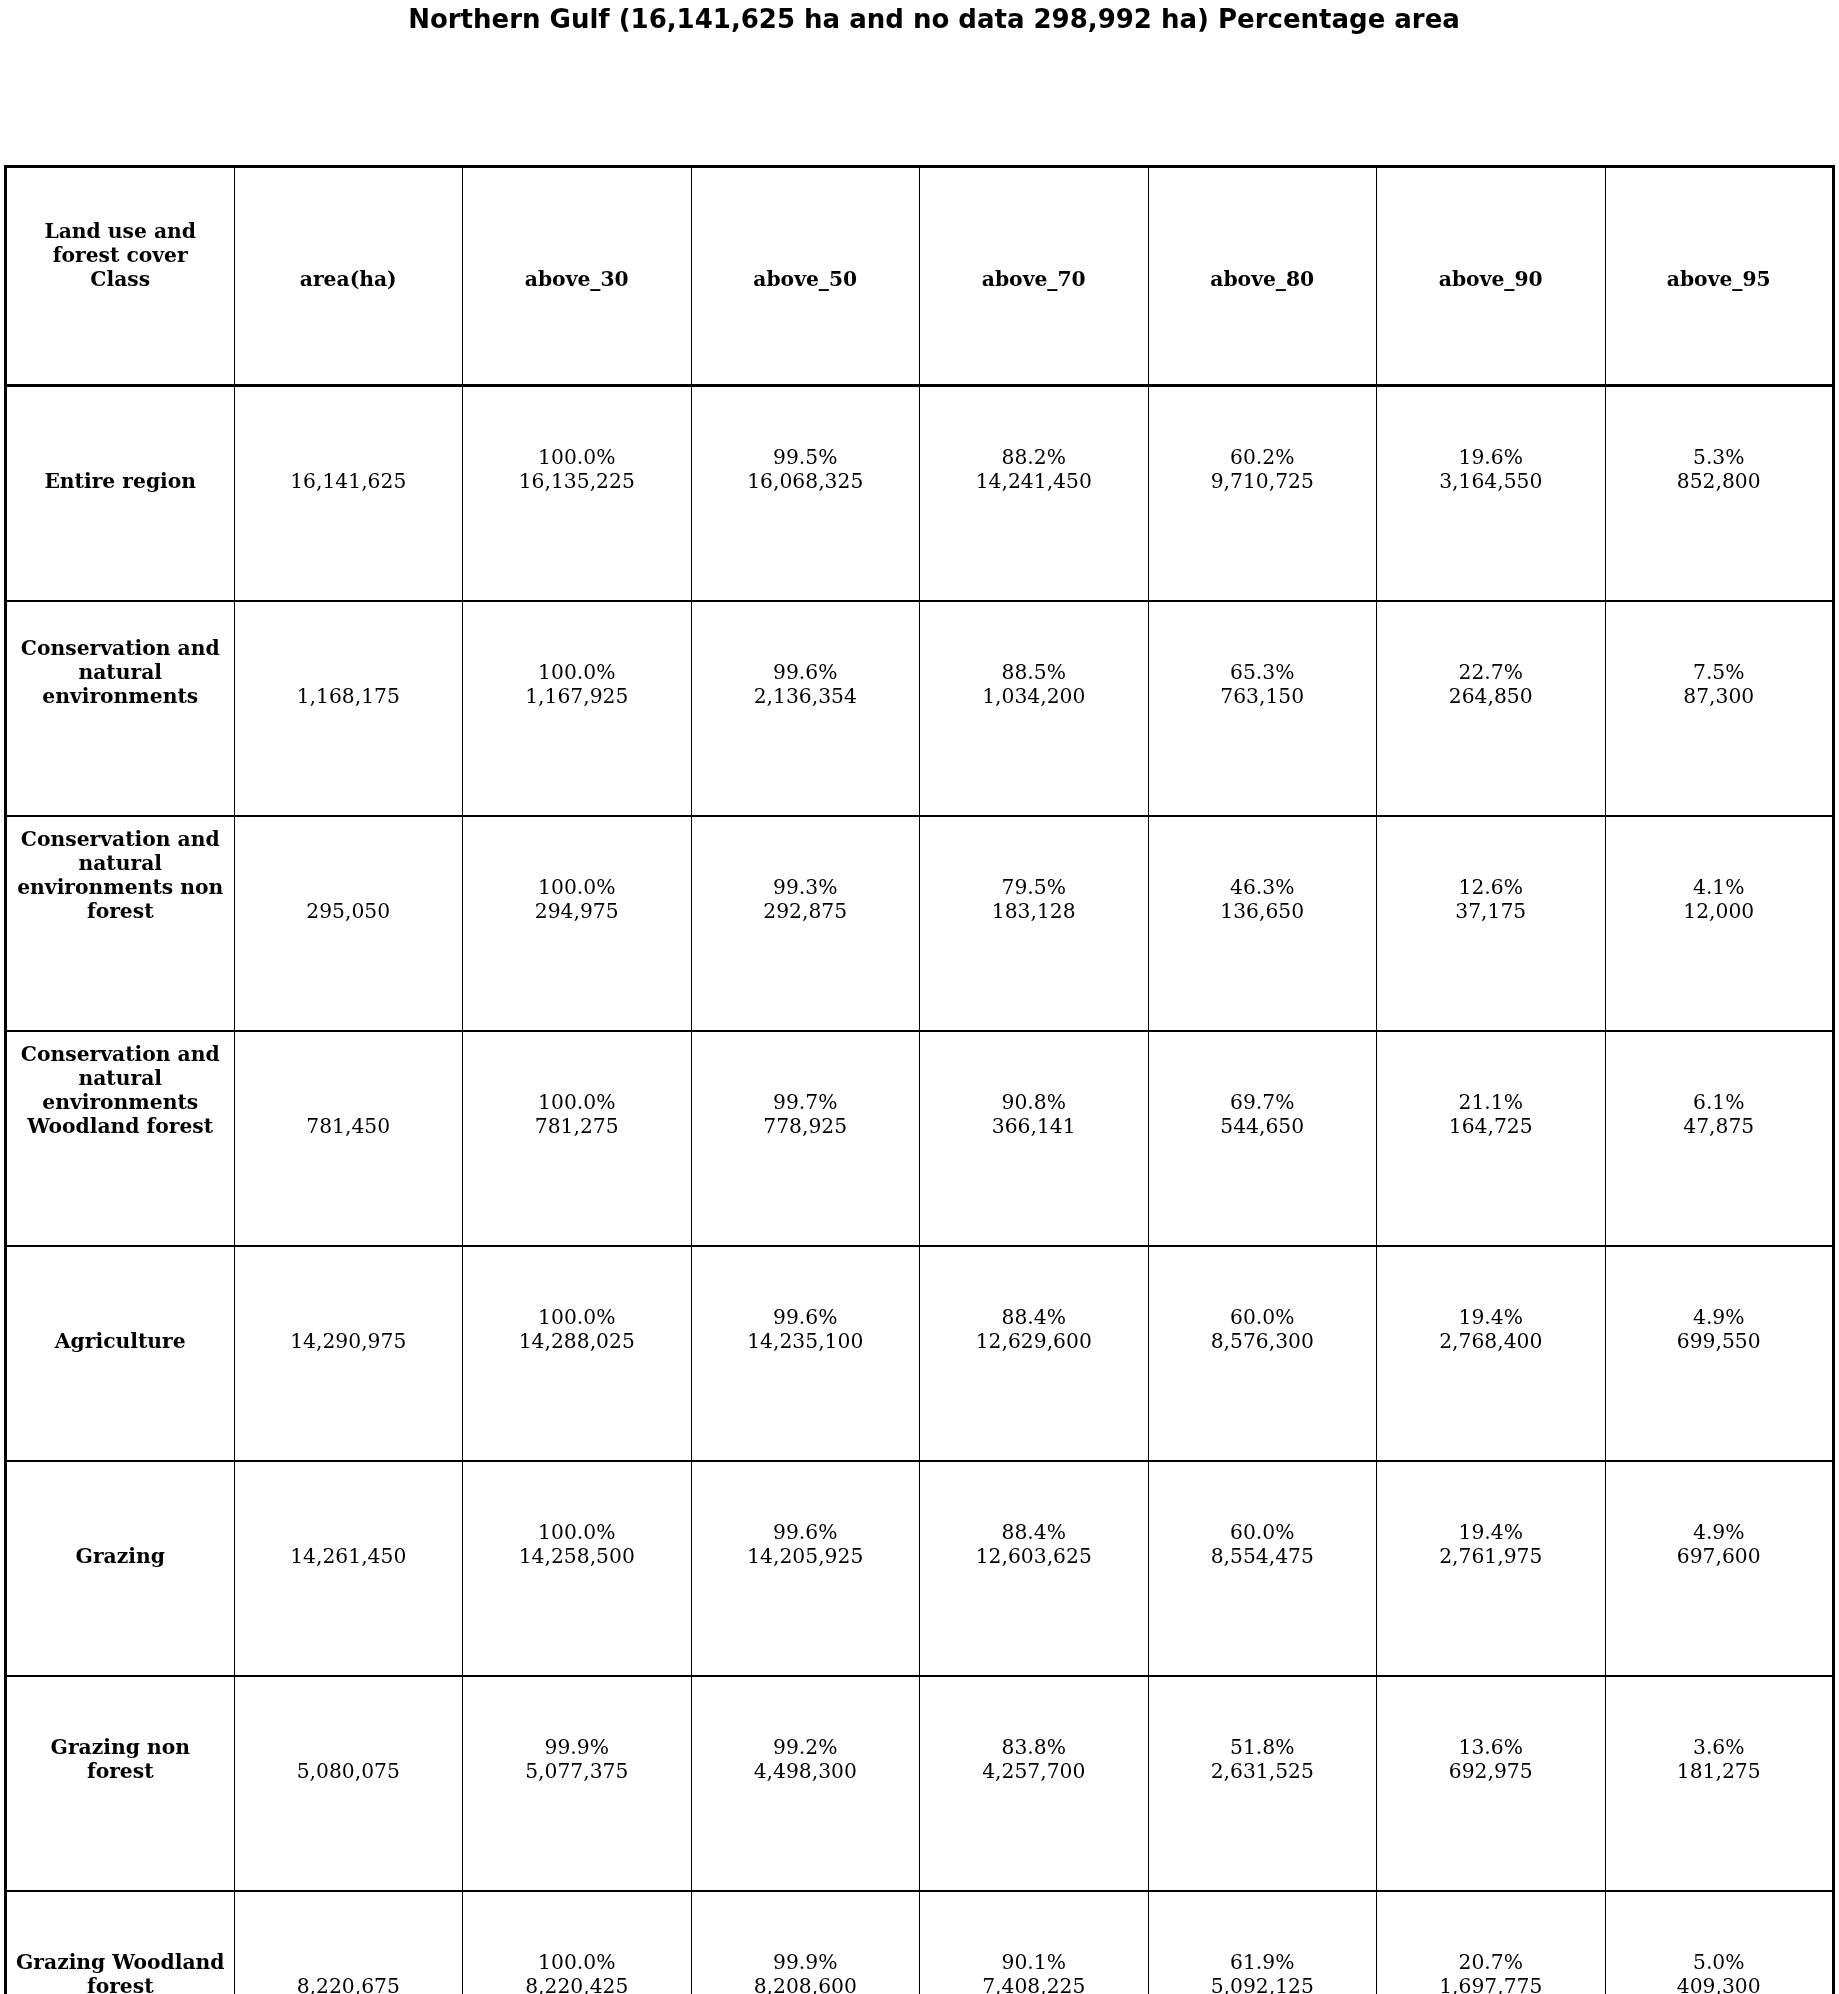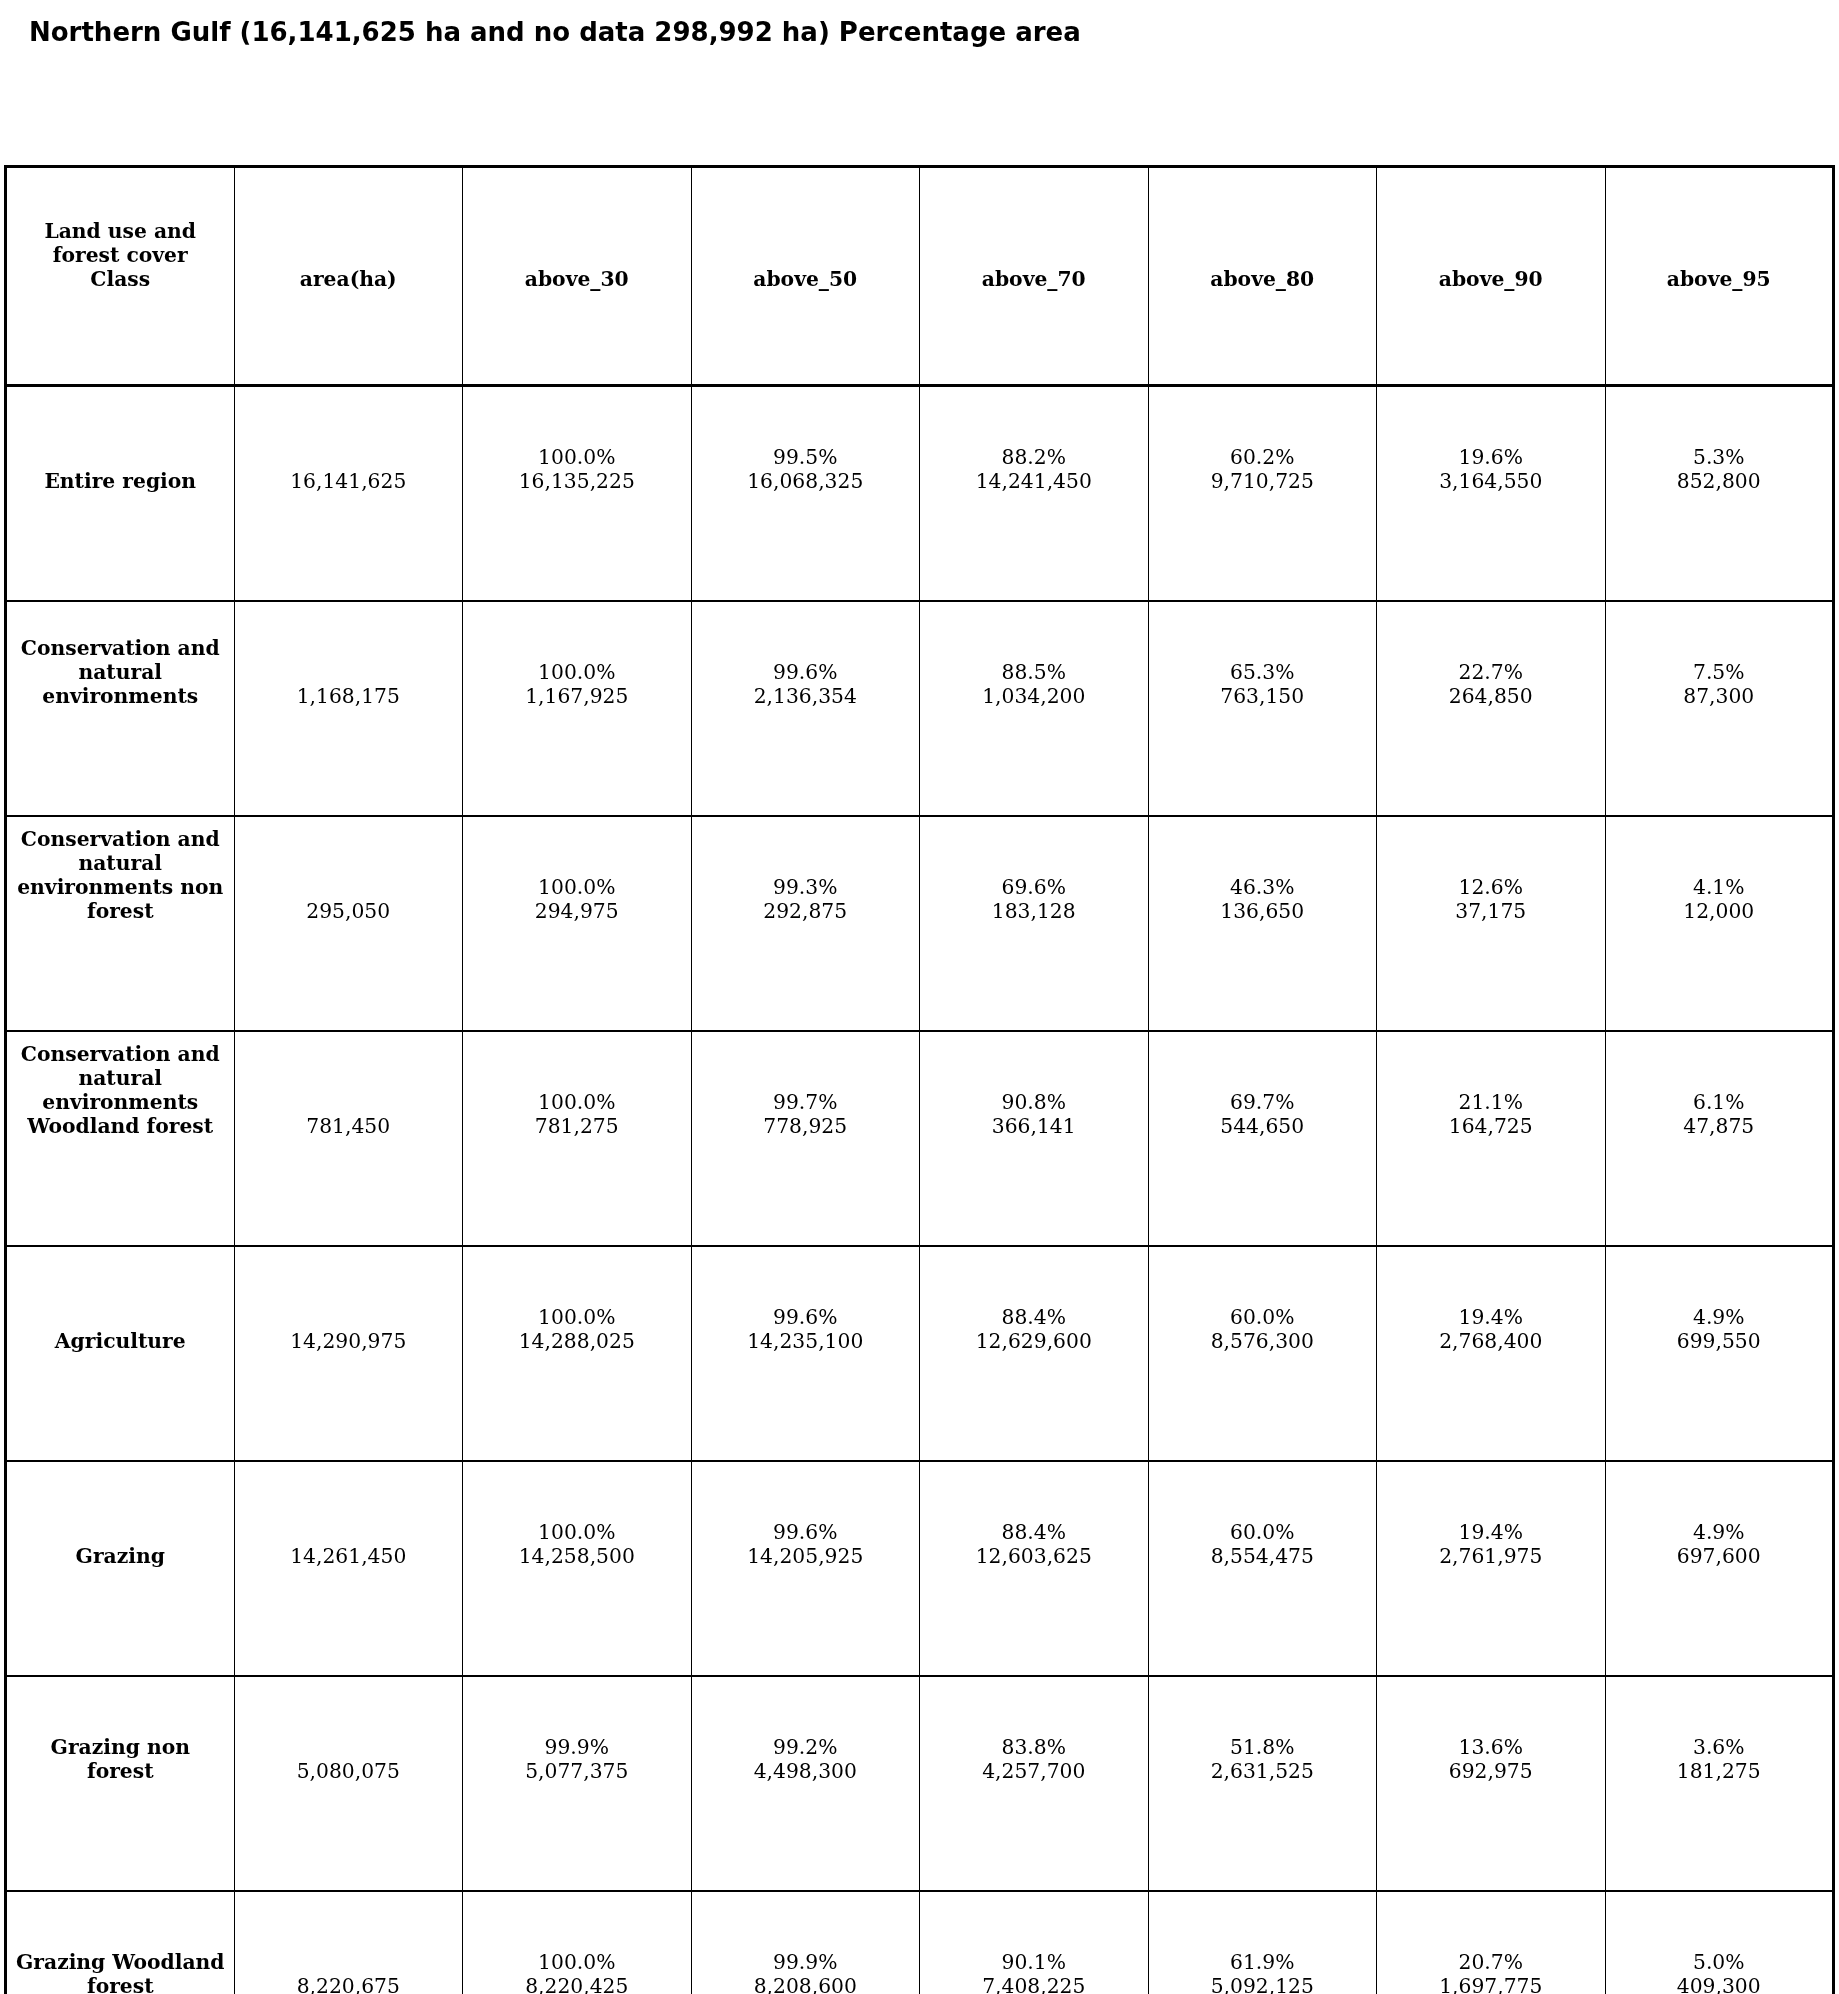"Northern Gulf (16,141,625 ha and" .title { text-align: left -> center; top: 15px -> 2px }
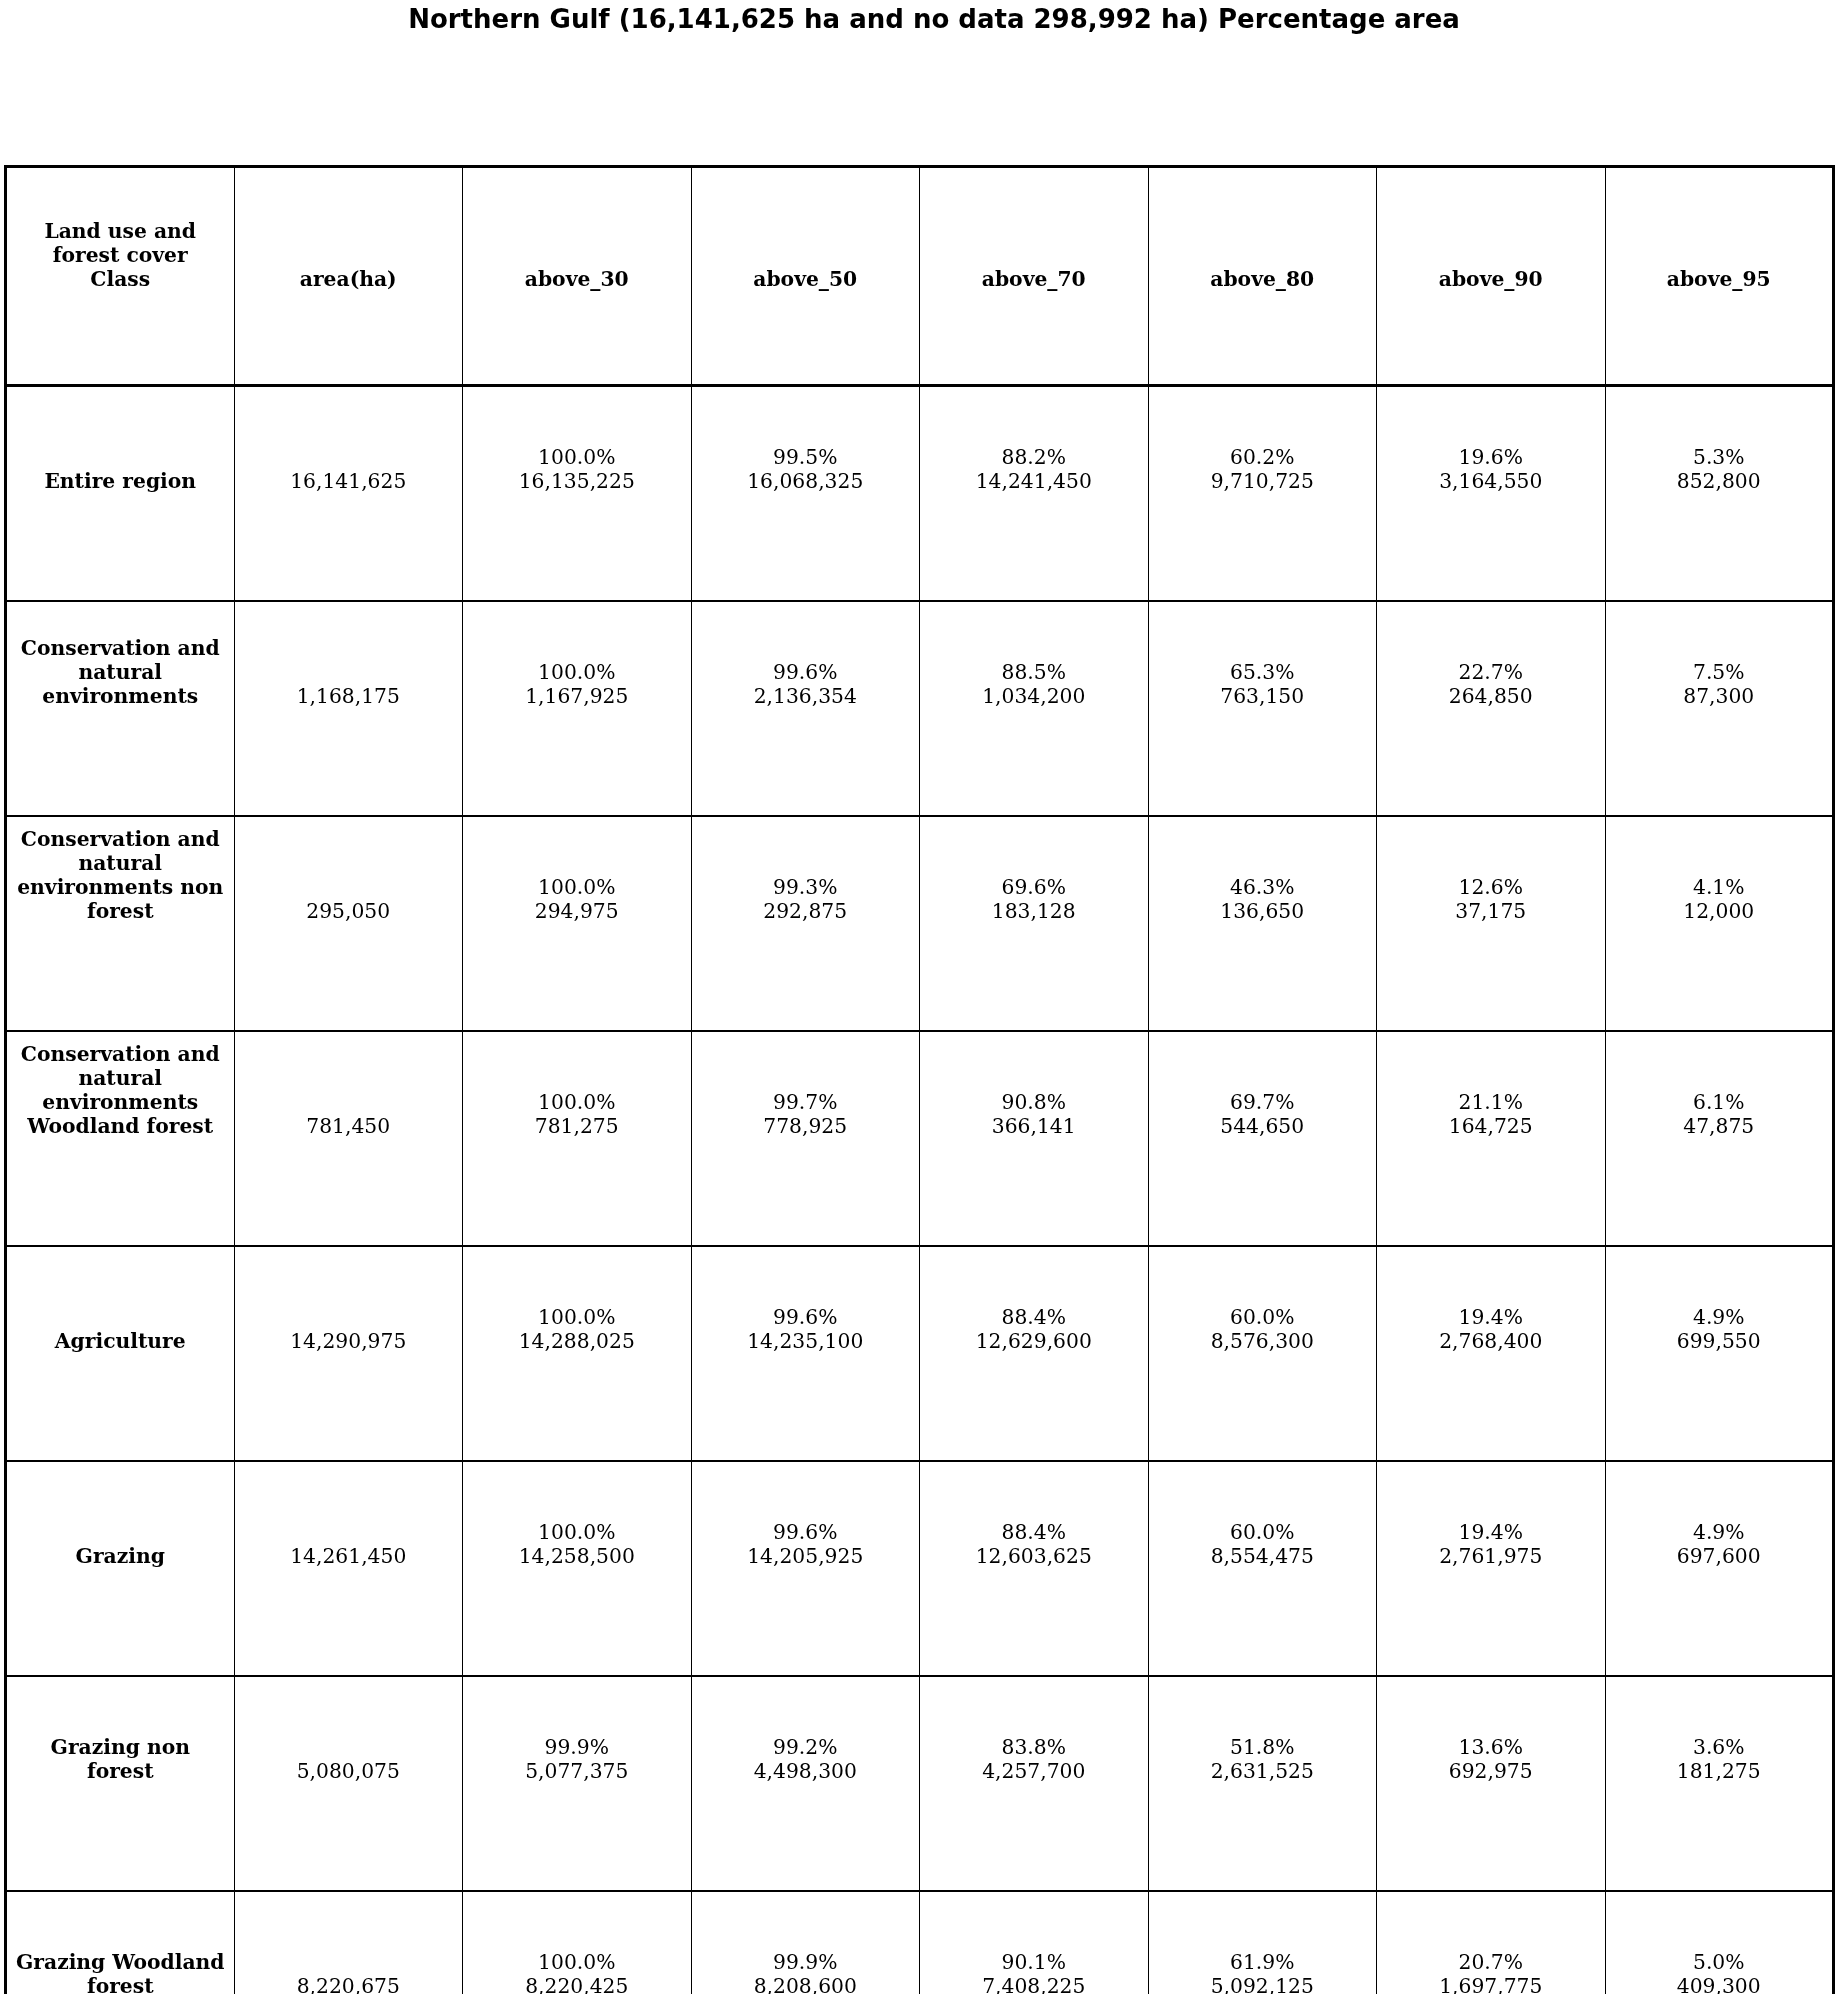"69.6%" div { text: 69.6% -> 79.5% }
